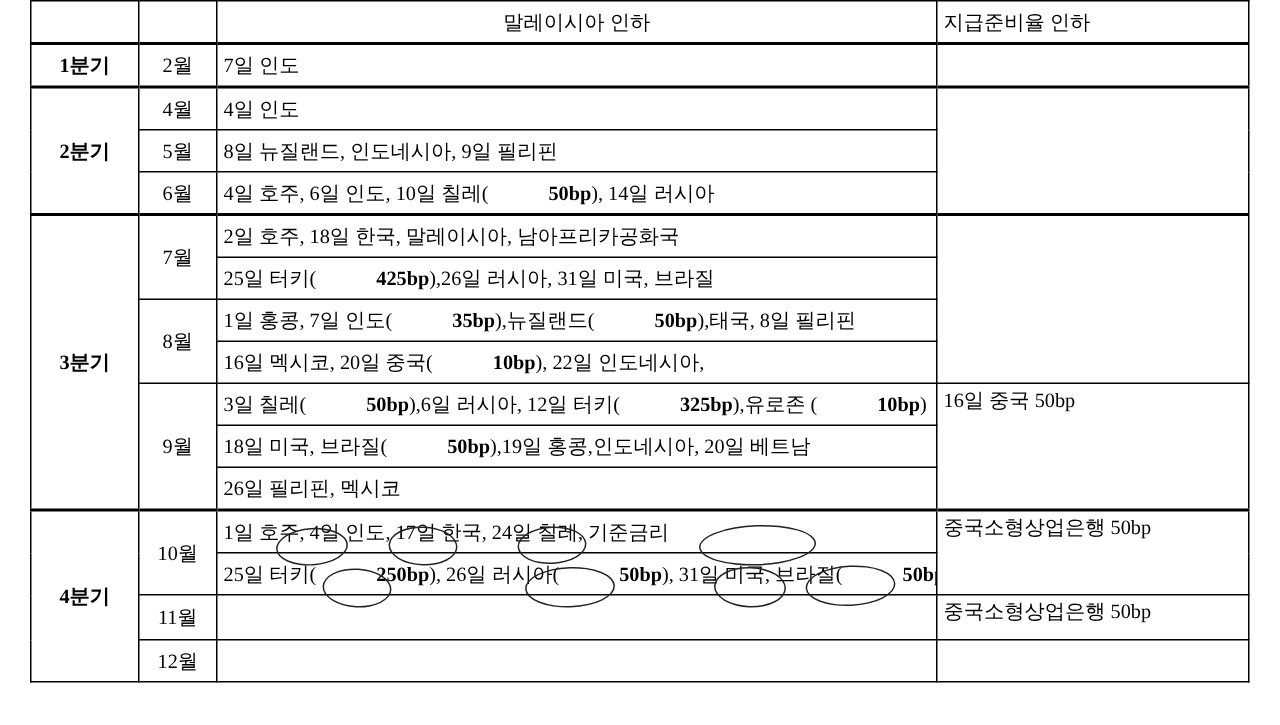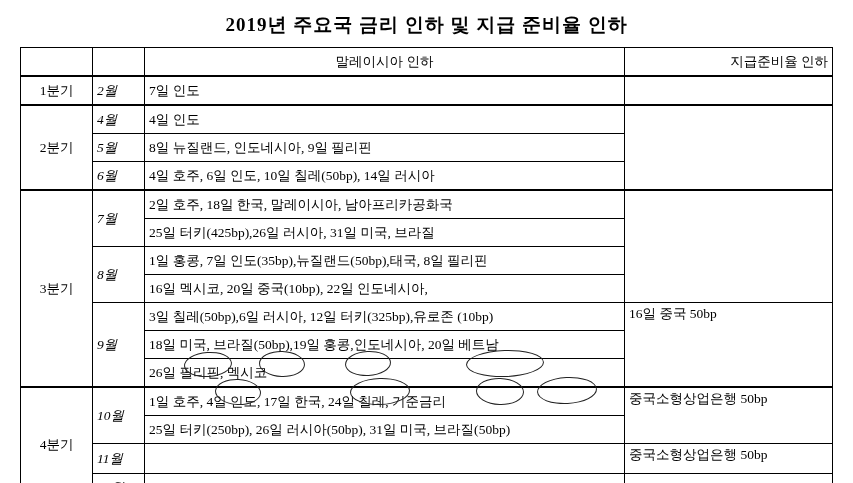"2019년 주요국 금리 인하 및" div.title { html: <div>2019년 주요국 금리 인하 및 지급 준비율 인하</div> -> none }
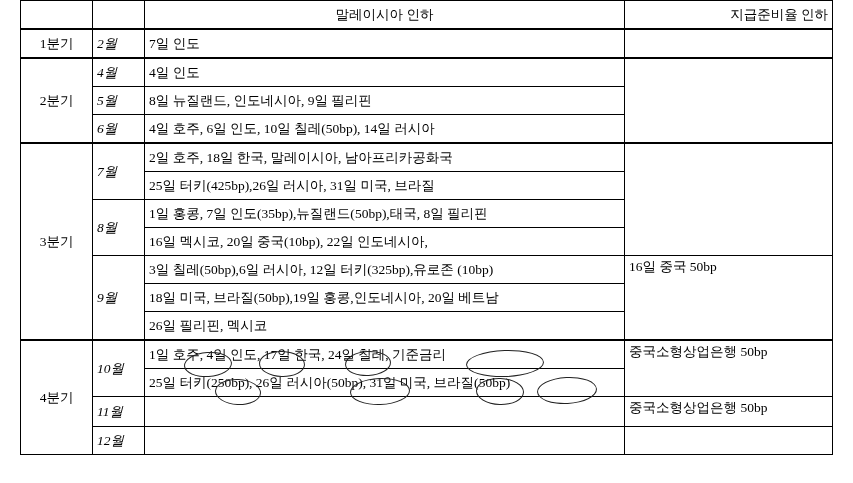"지급준비율 인하" td.hdr { text-align: right -> left }
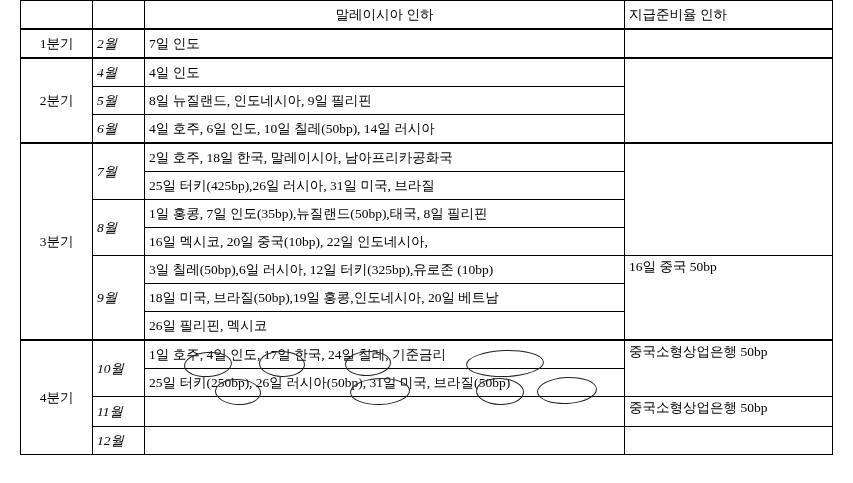"1분기" .qcell { font-weight: none -> bold }
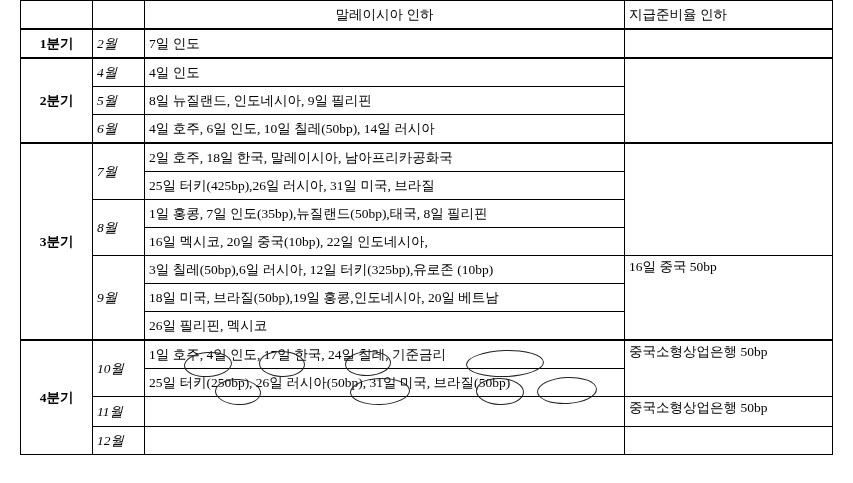"2월" .mcell { font-style: italic -> none; text-align: none -> center }
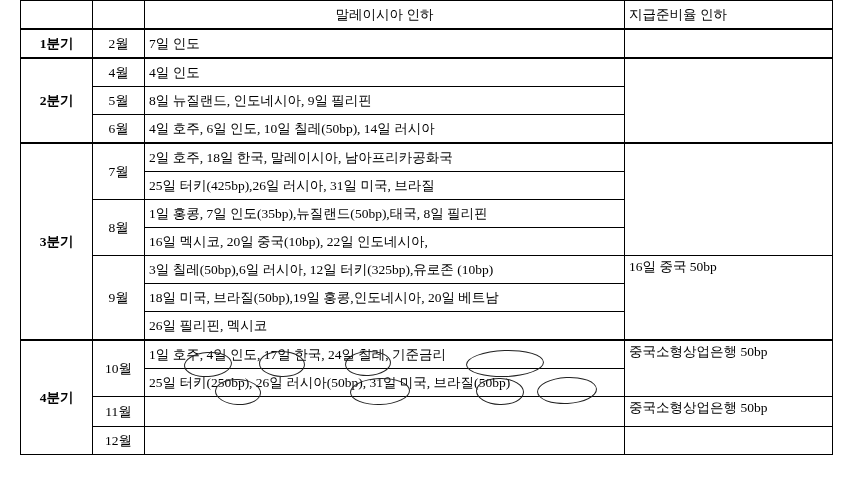"50bp" b { font-weight: normal -> bold; margin-left: none -> 40px }
